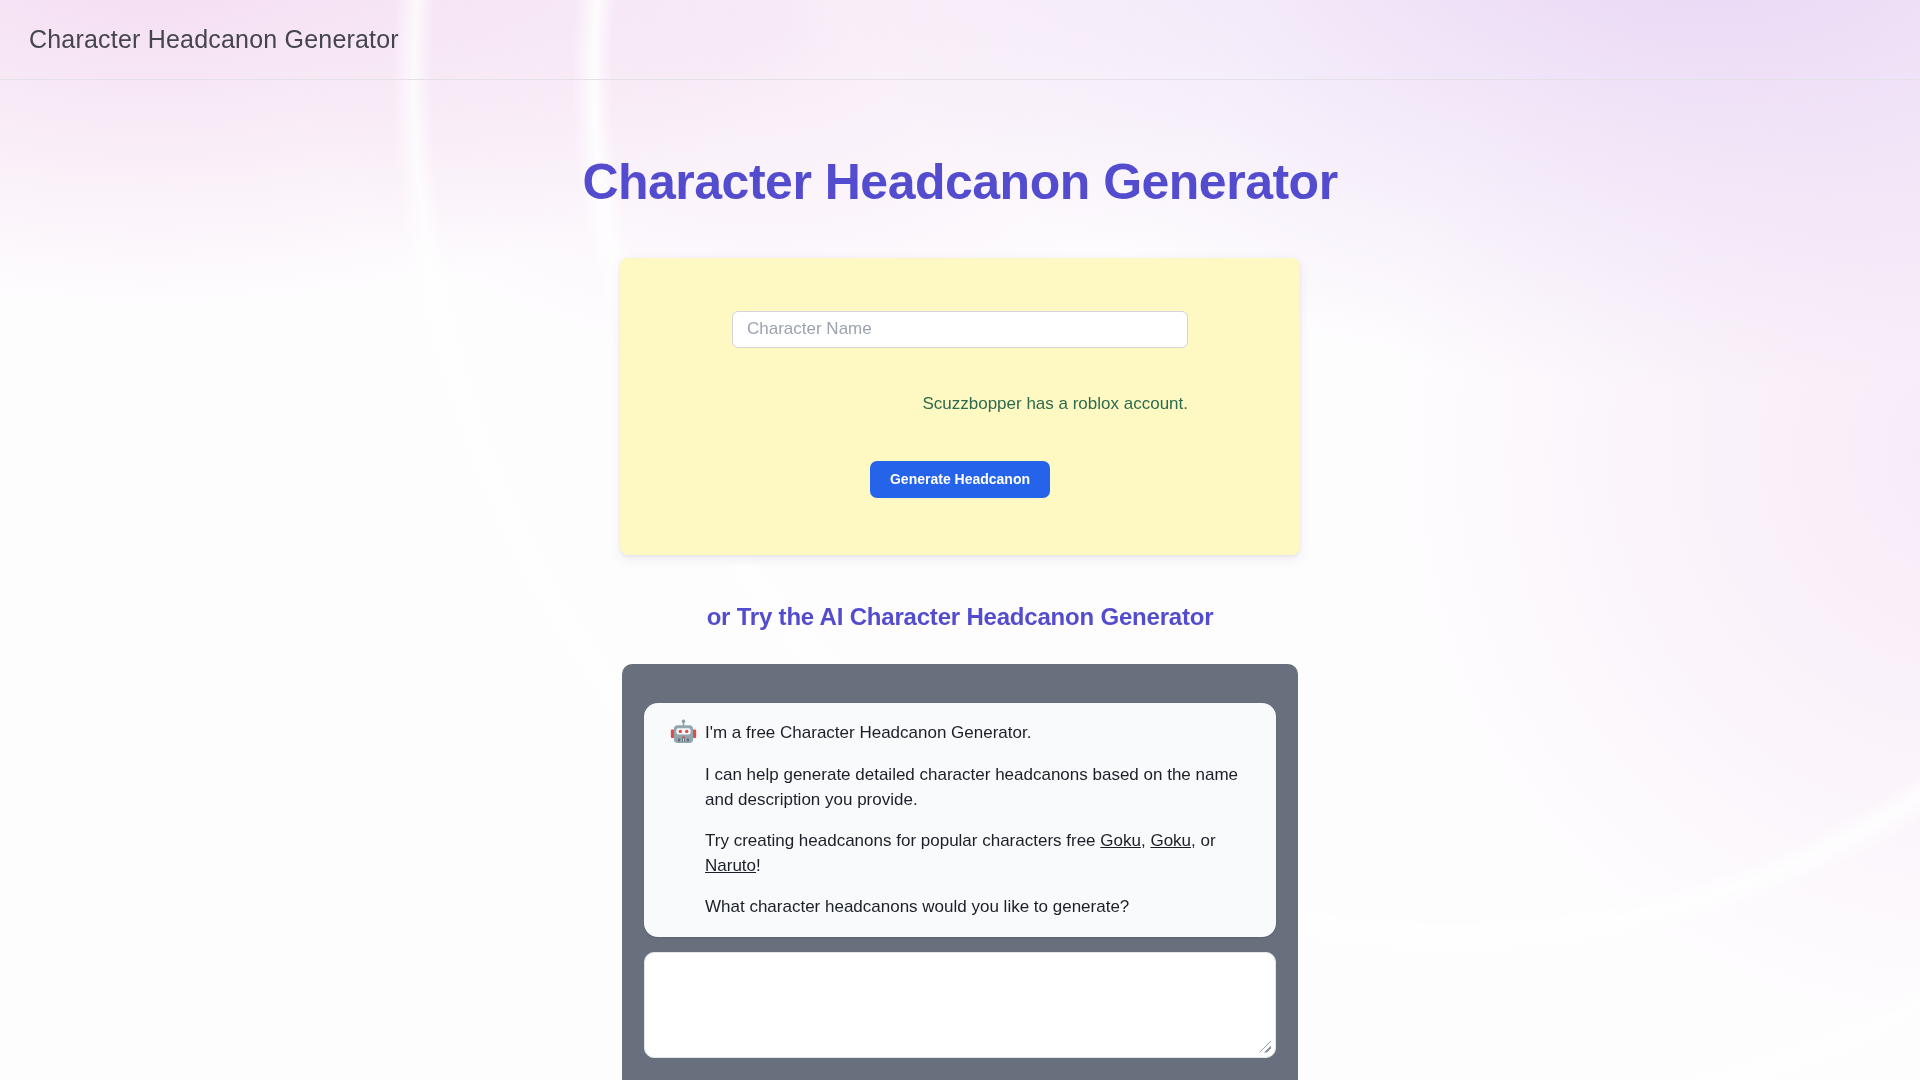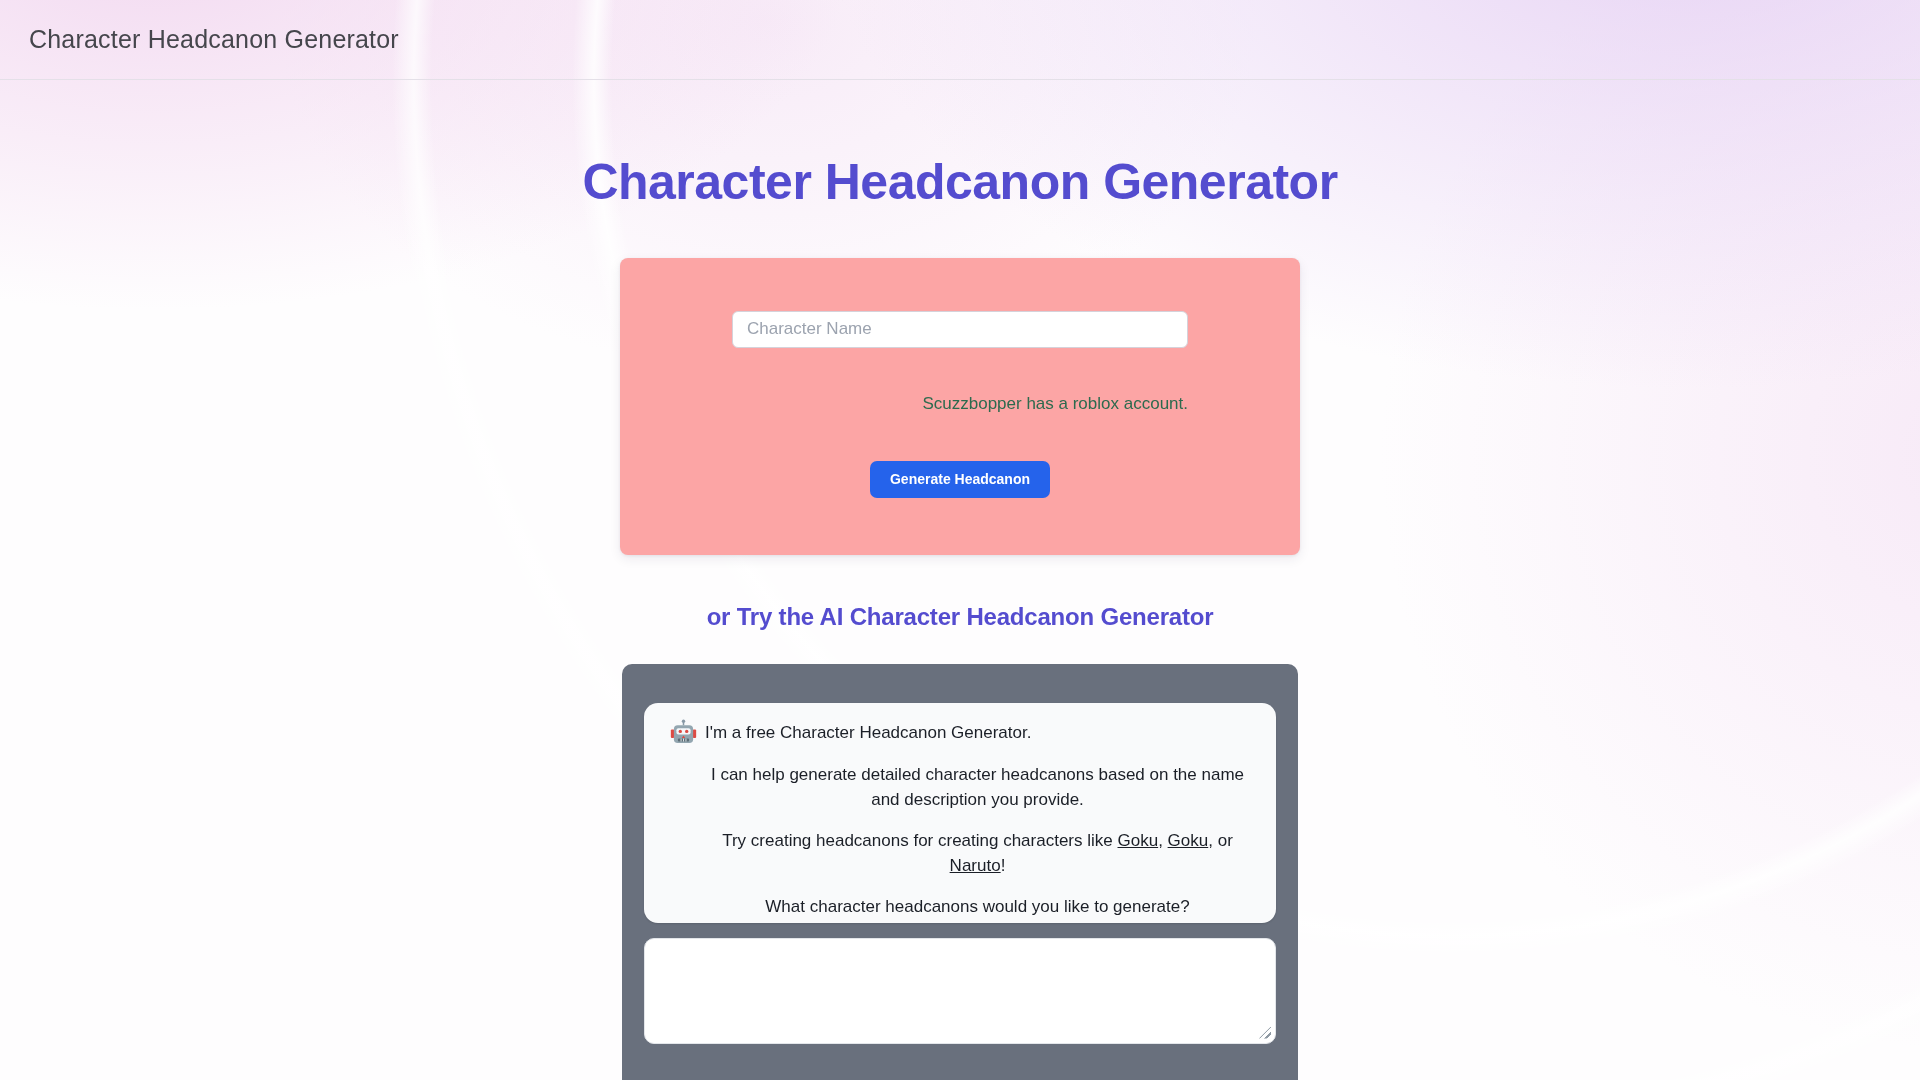"Character Name" .card { background: #fca5a5 -> #fef9c3 }
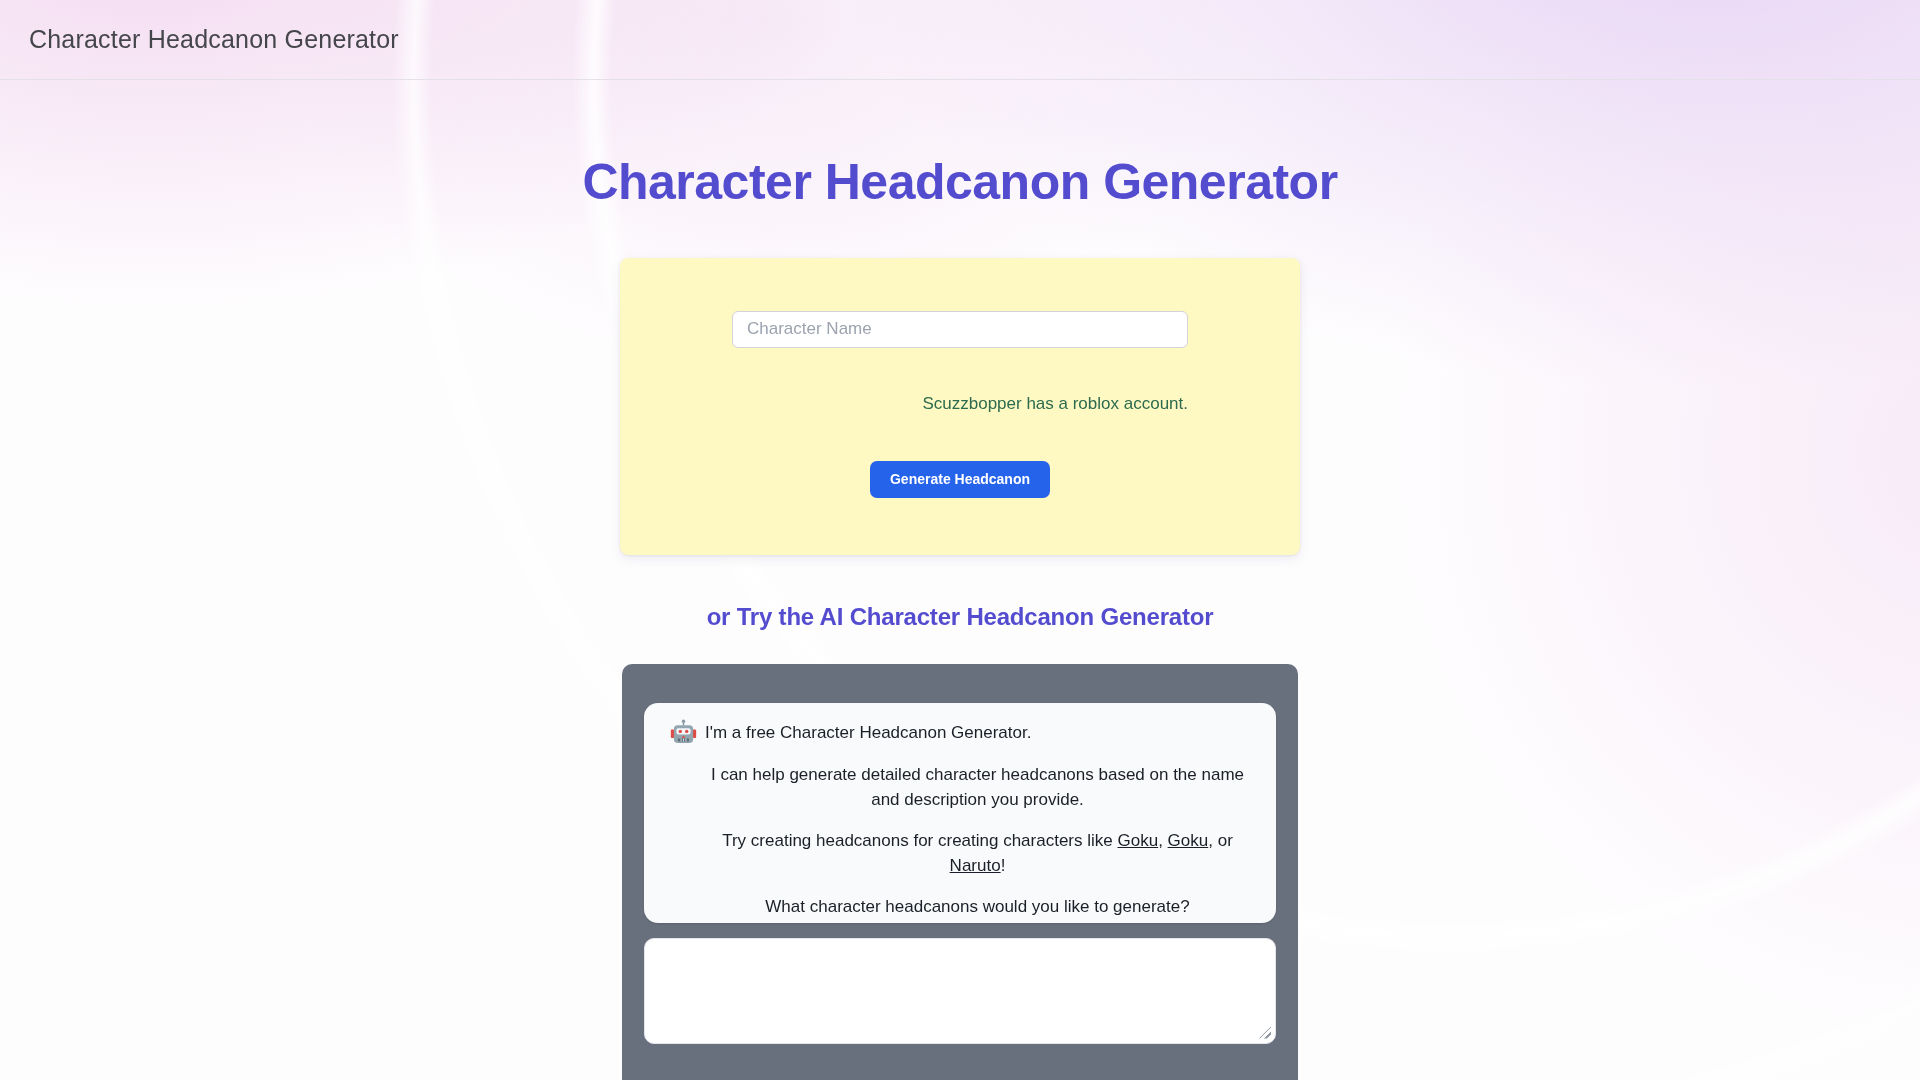"I'm a free Character Headcanon" .bubble { padding: 16px 26px 4px -> 16px 26px 18px; text-align: center -> none }
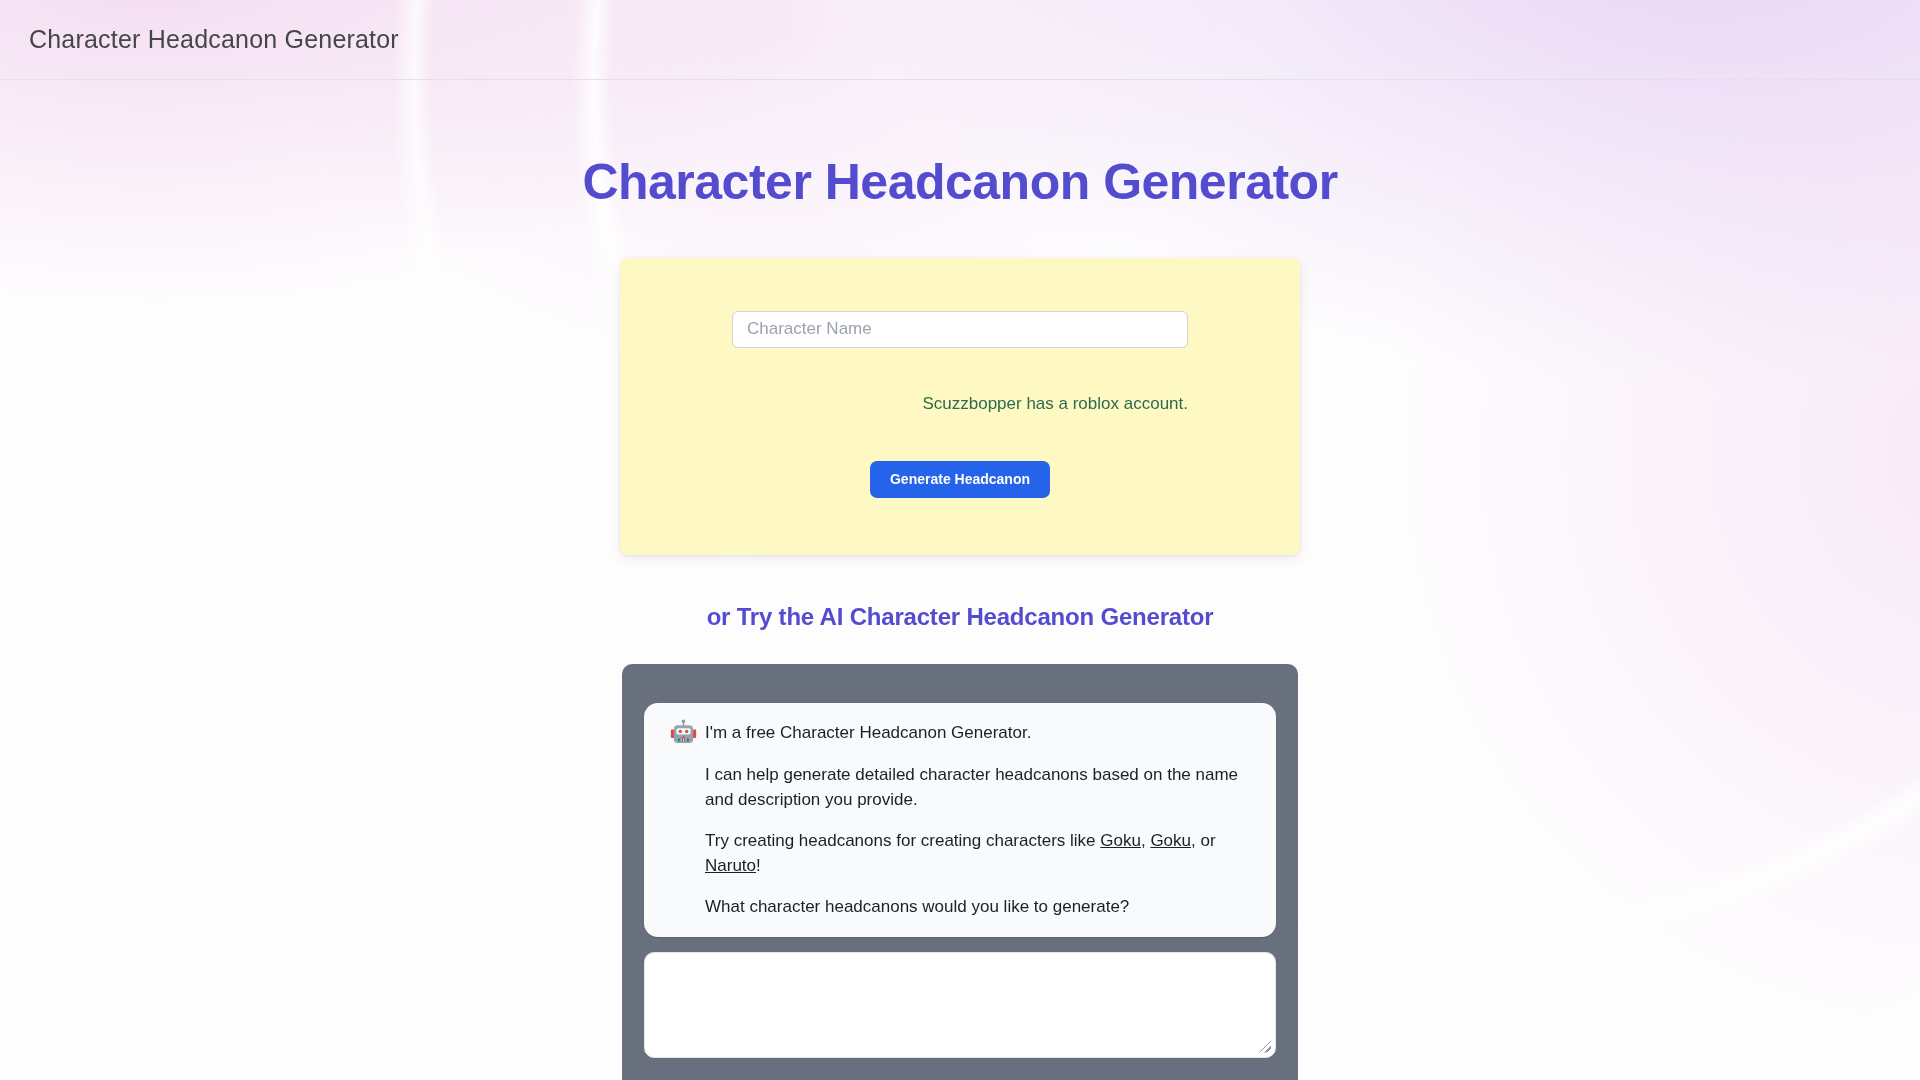"Try creating headcanons for creating" span { text: creating characters like -> popular characters free }
